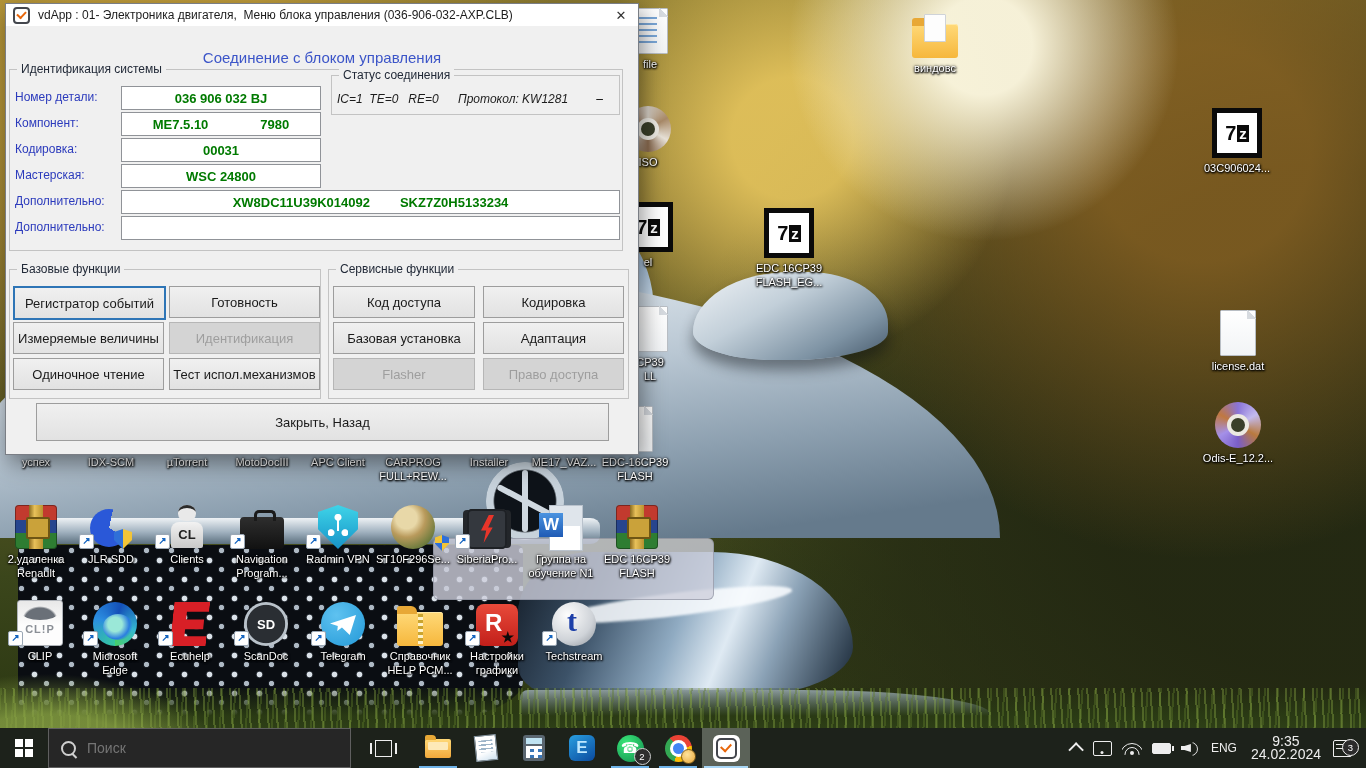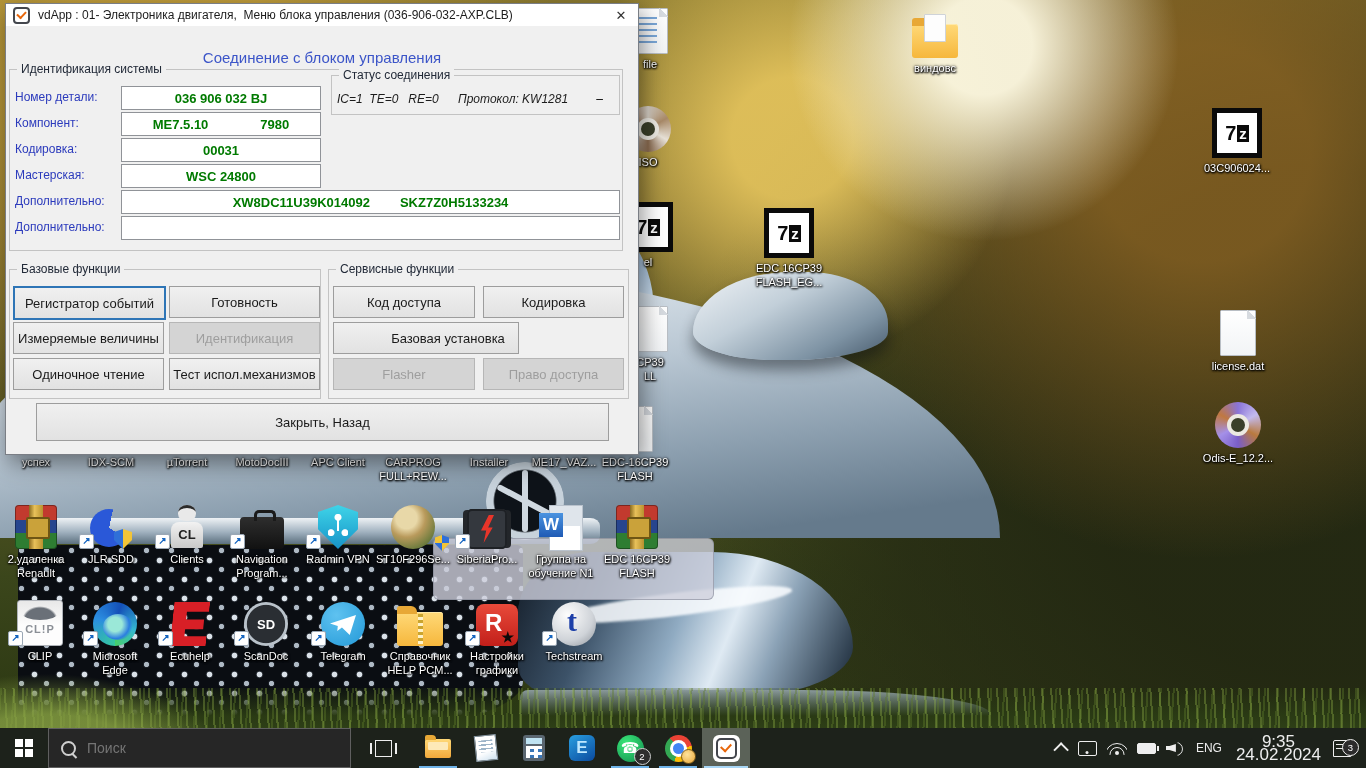"Базовая установка" div.btn { padding-left: 44px -> none }
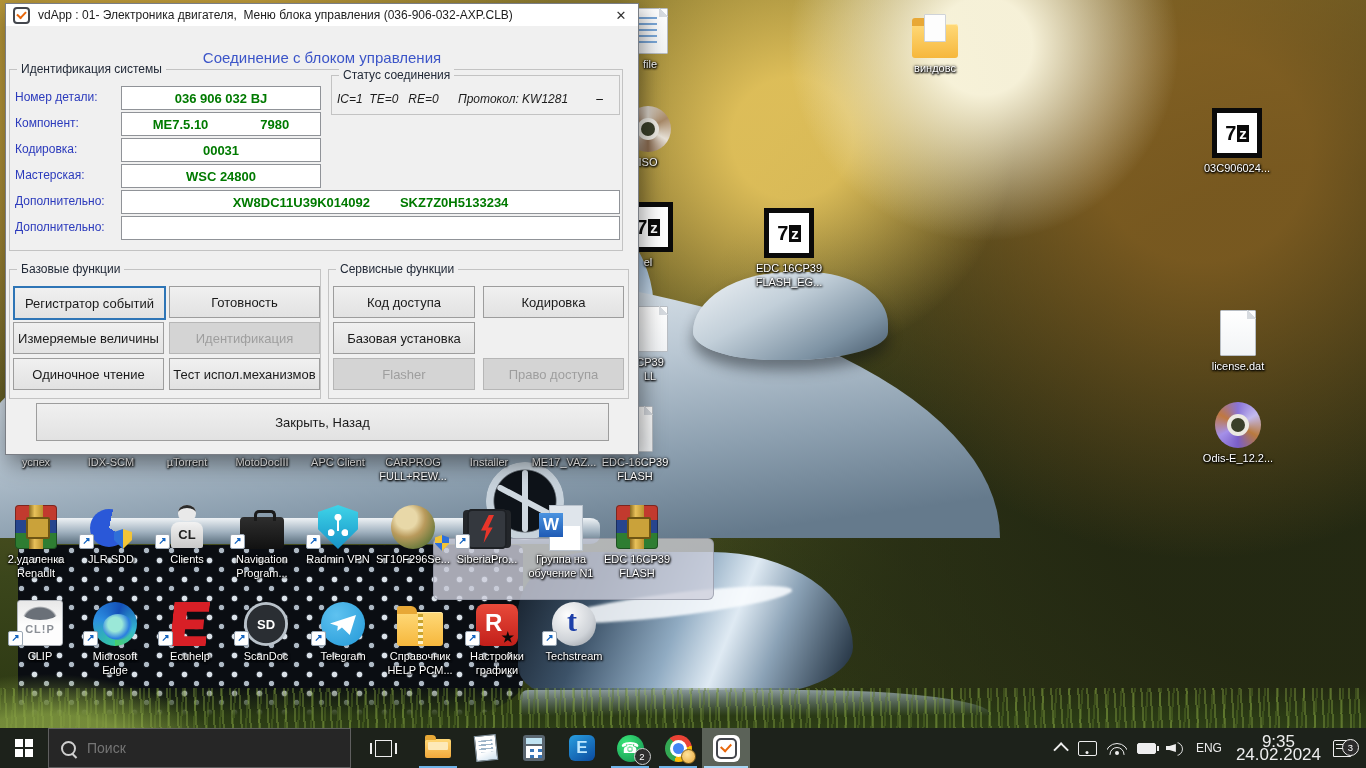"Адаптация" div.btn { html: none -> <div>Адаптация</div> }
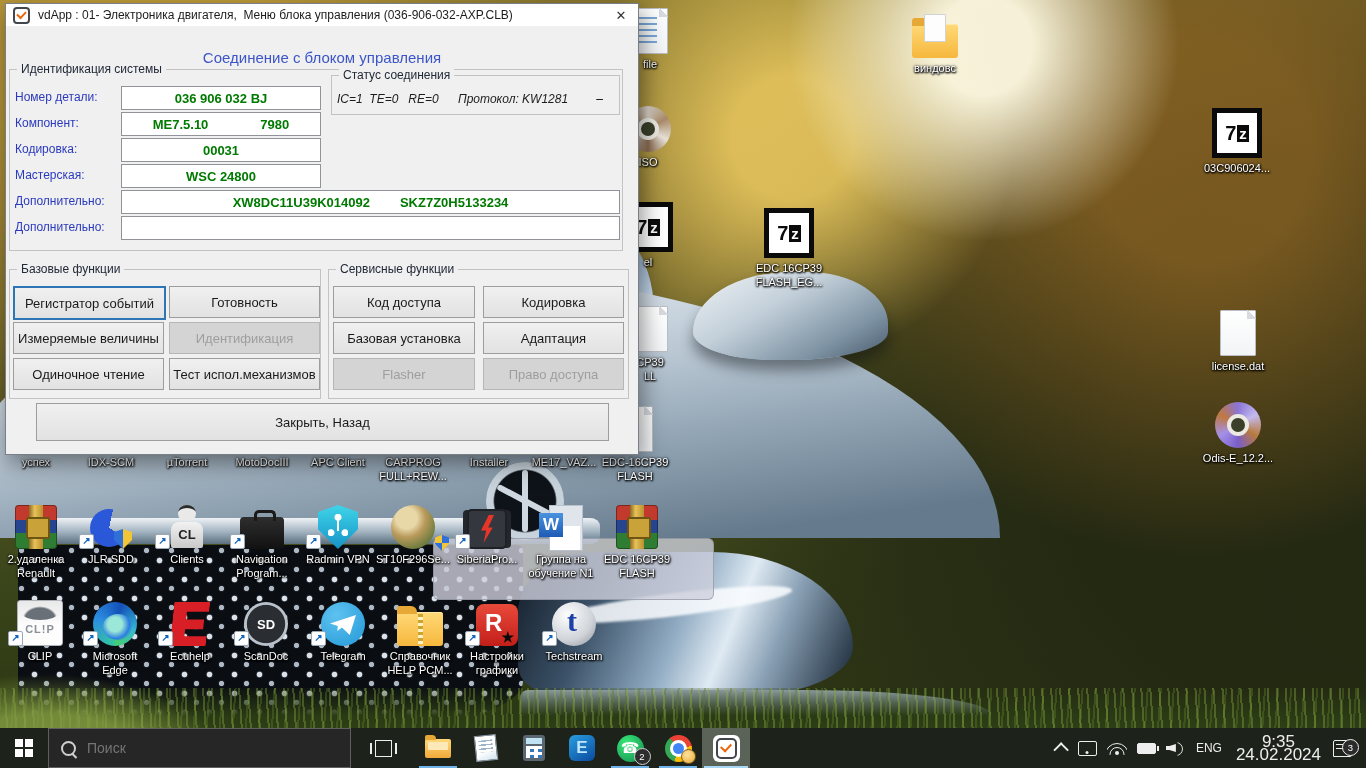"9:35" .clock { font-size: 17px -> 14px }
